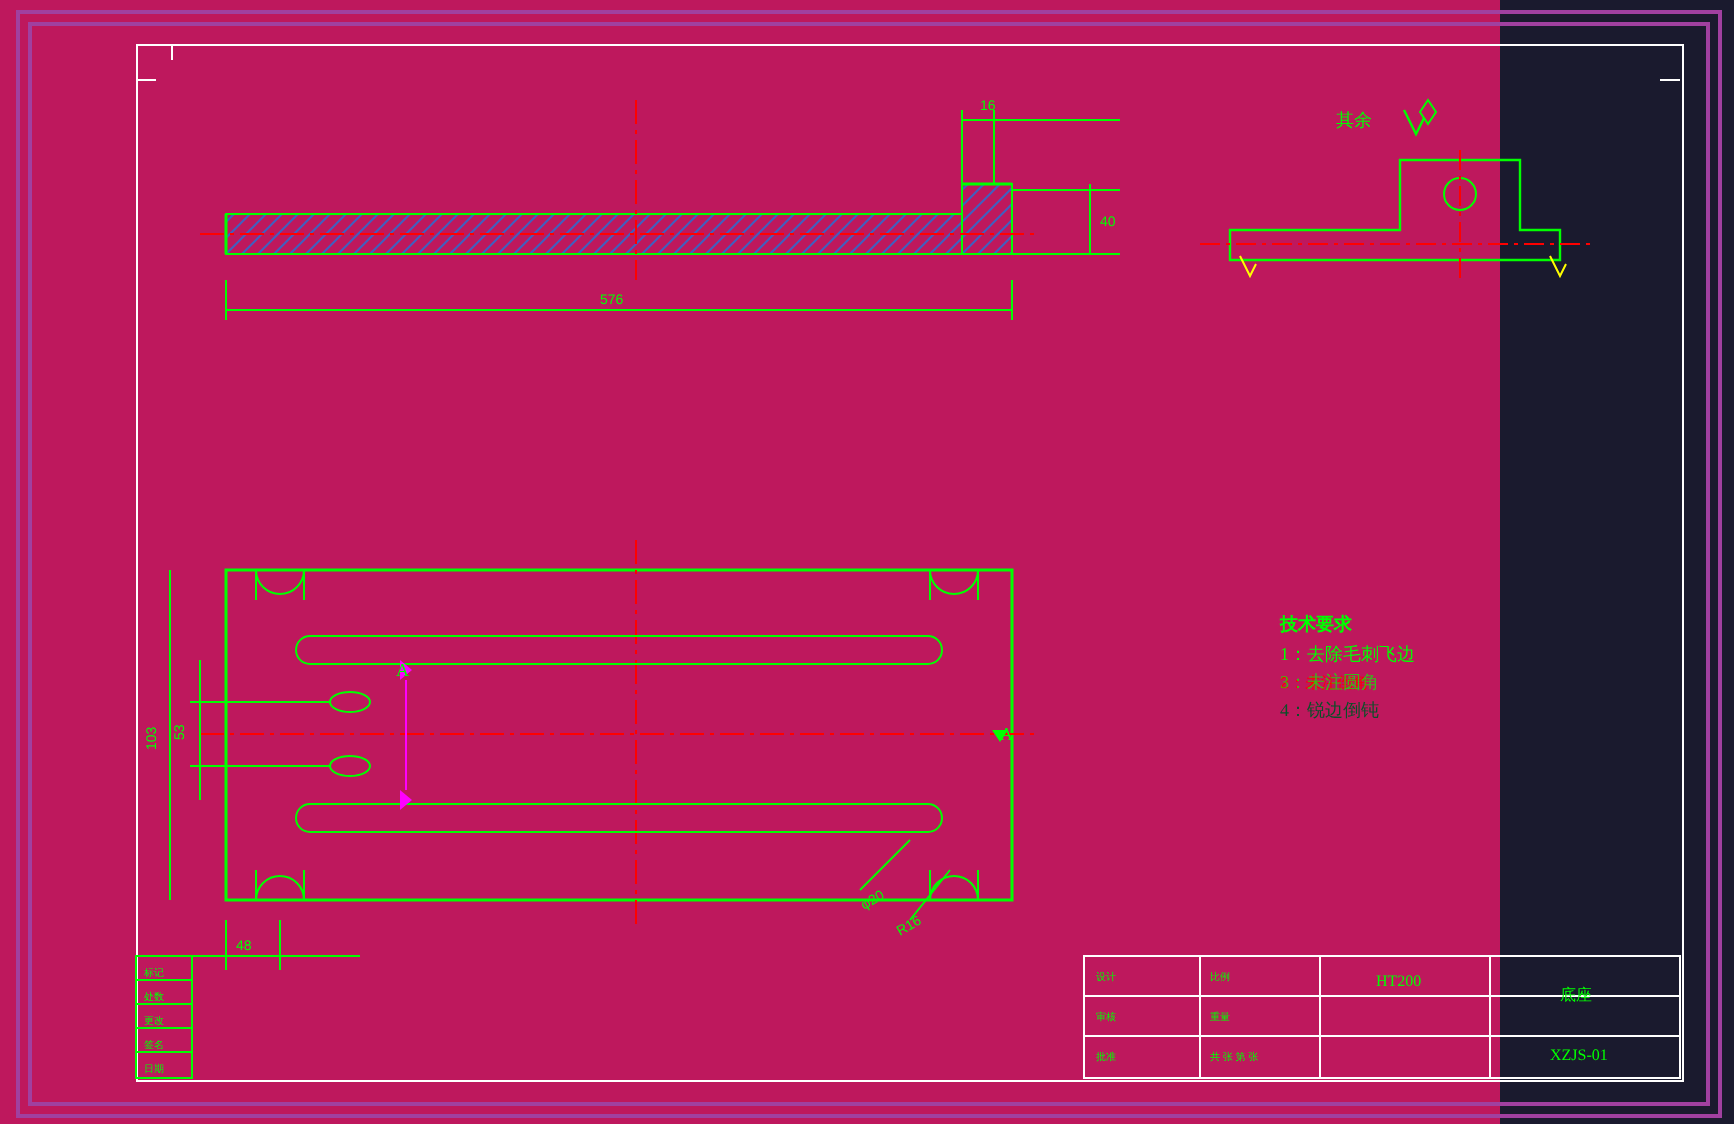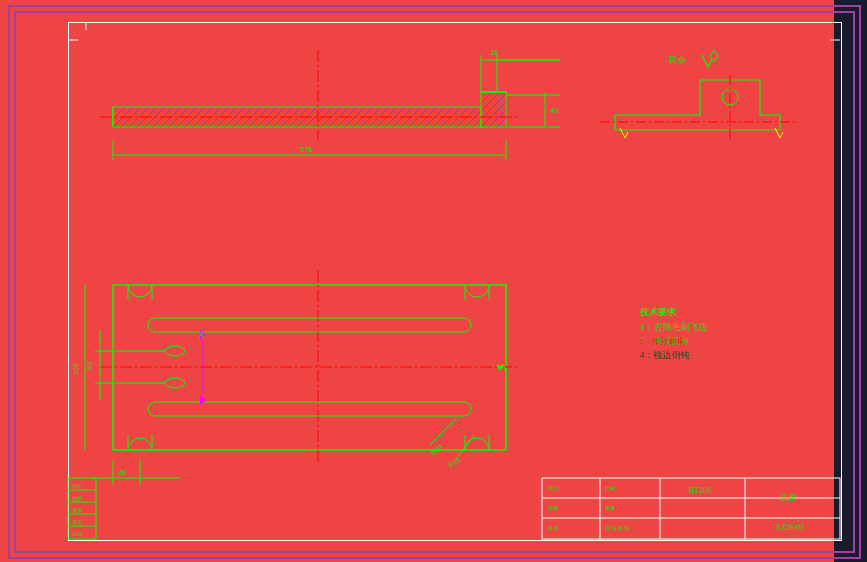"其余" .canvas { background: #ef4444 -> #be185d; width: 834px -> 750px }
